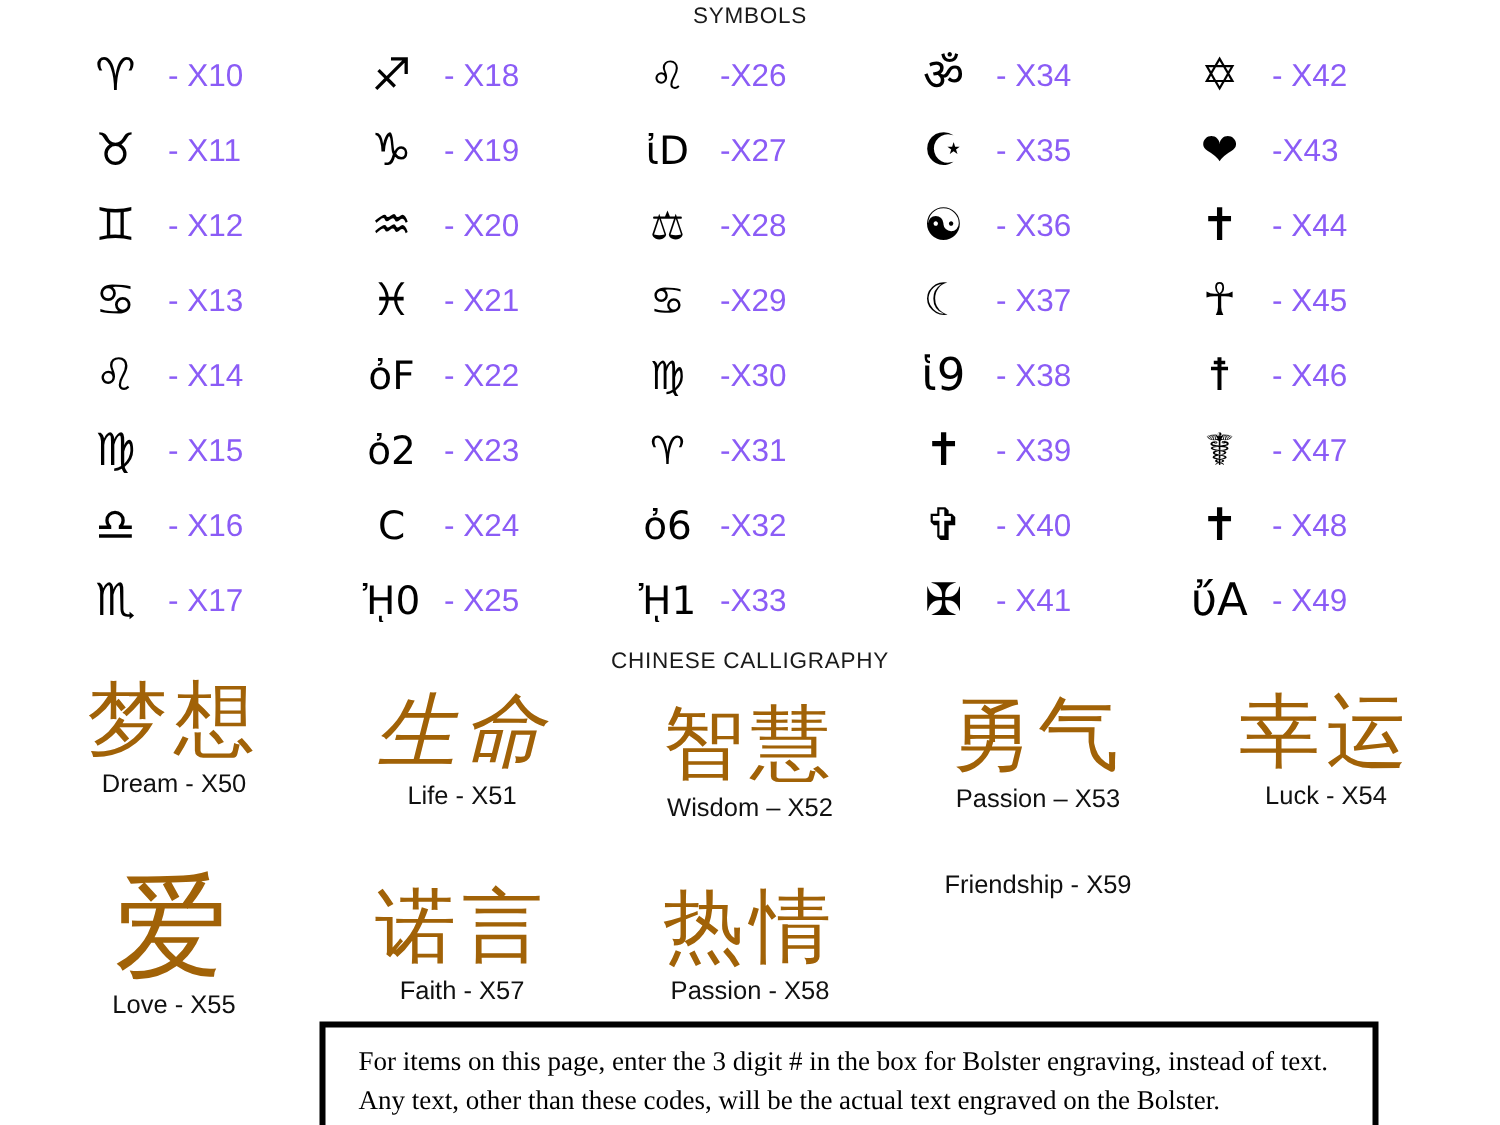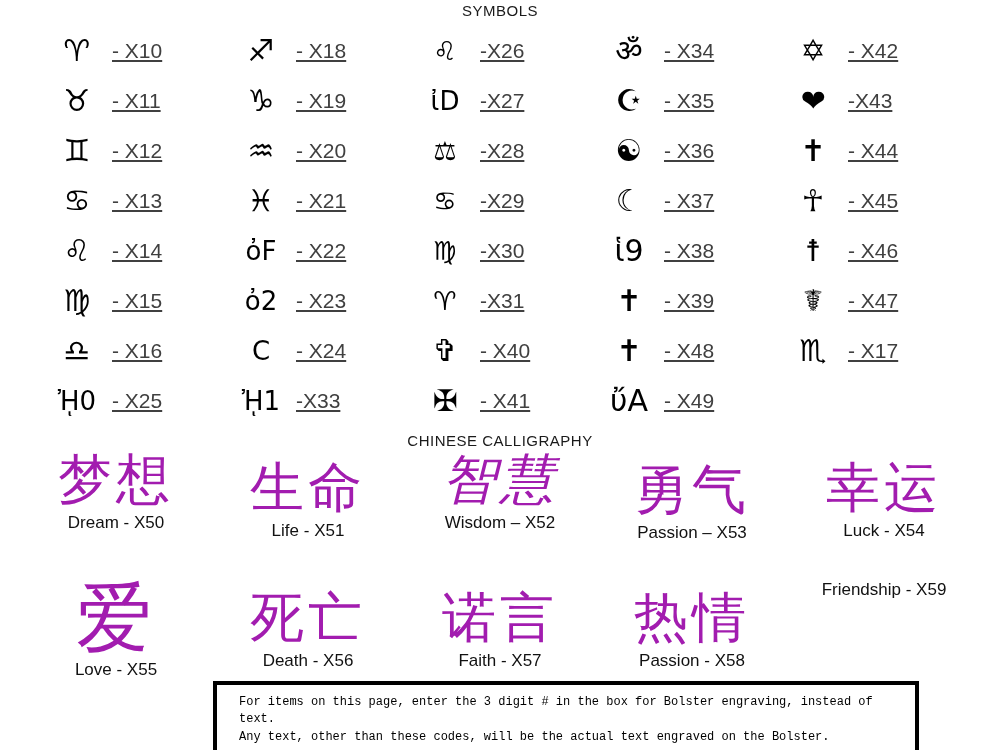"- X10" .sym-code { color: #404040 -> #8b5cf6; text-decoration: underline -> none }
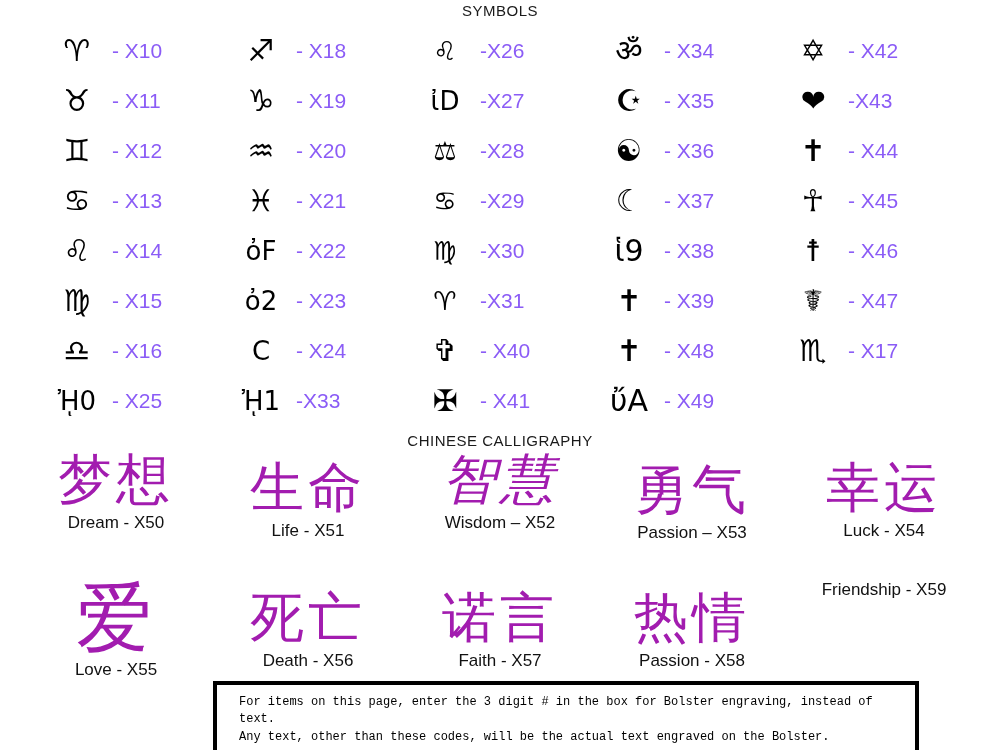"ὀ6" div.sym-cell { html: none -> <div> <span>ὀ6</span> <span>-X32</span> </div> }
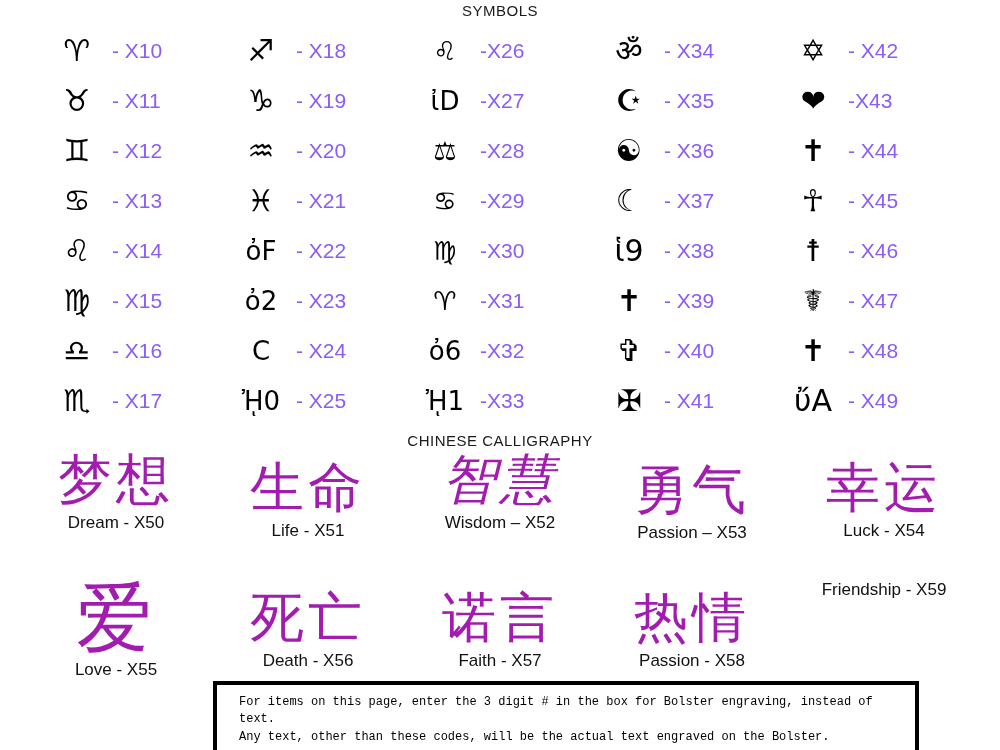"梦想" .callig-glyphs { color: #a21caf -> #a16207 }
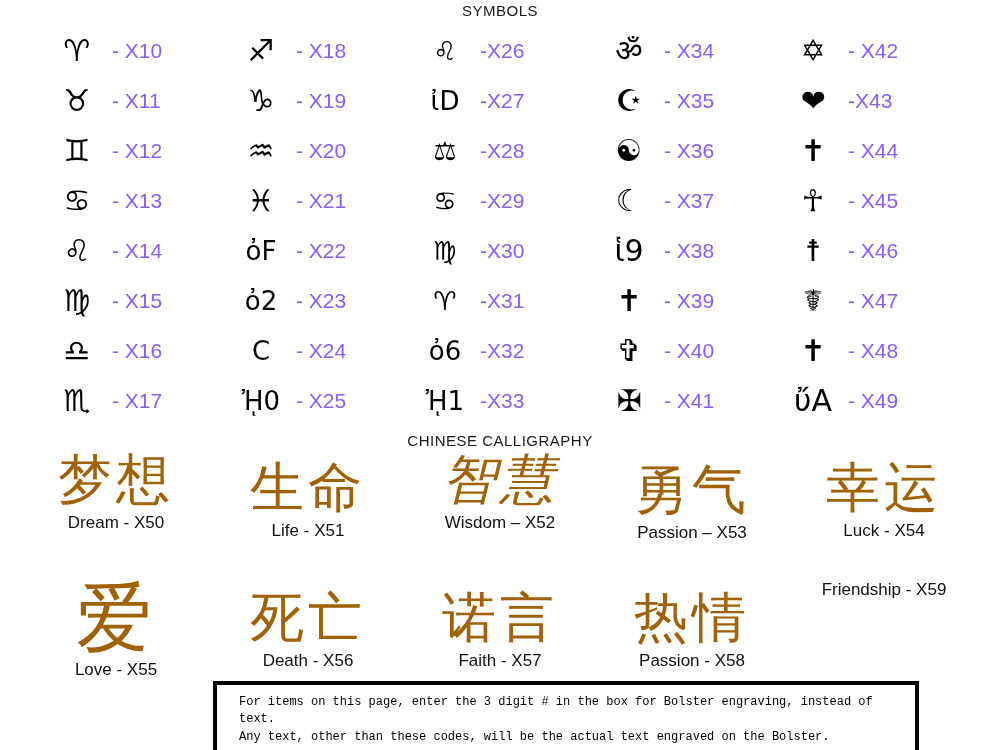"生命" .c-life { font-style: none -> italic }
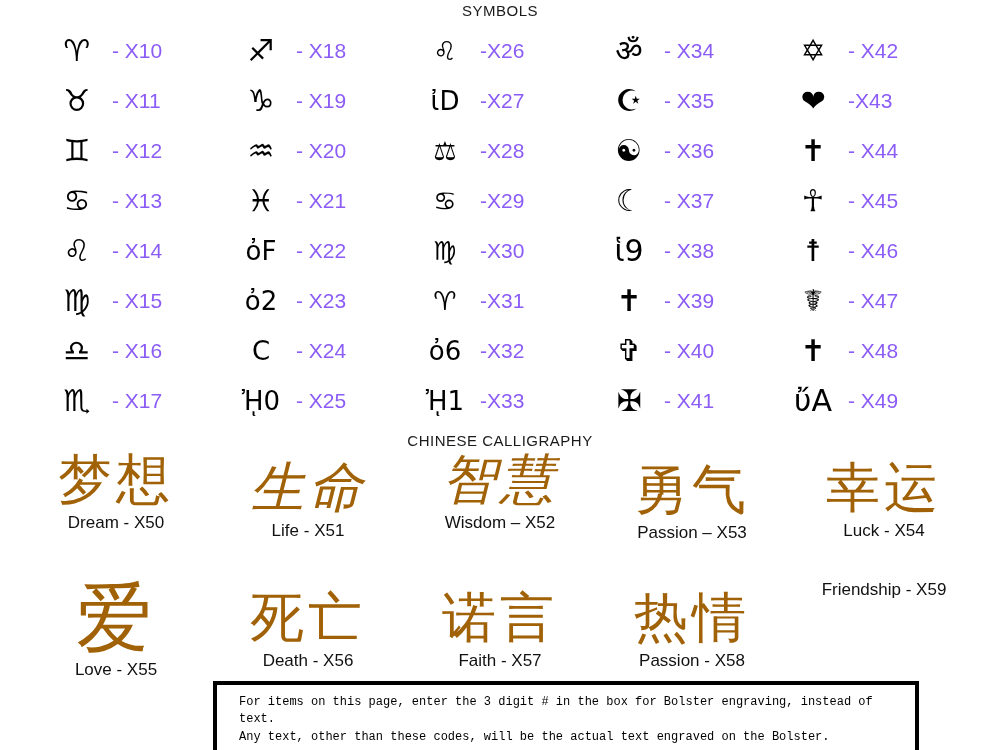"智慧" .c-wisdom { font-style: italic -> none; margin-top: 0 -> 16px }
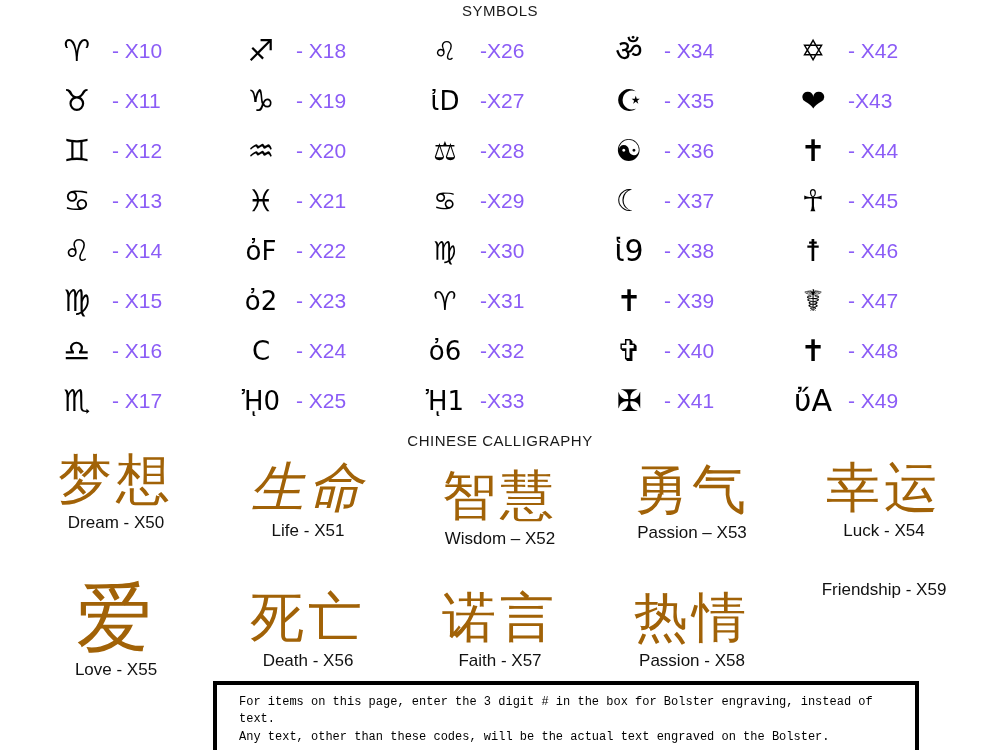"死亡" div.callig-cell { html: <div> <div>死亡</div> <div>Death - X56</div> </div> -> none }
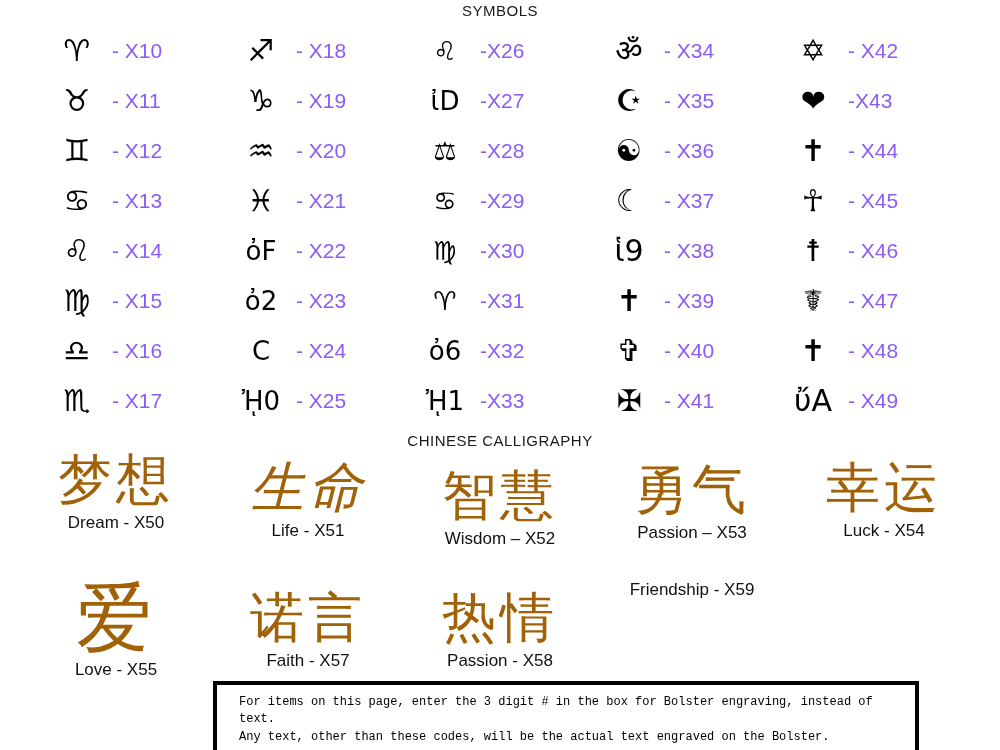"For items on this page," .notice-line { font-family: Liberation Mono, monospace -> Liberation Serif, serif; font-size: 12px -> 18px }
